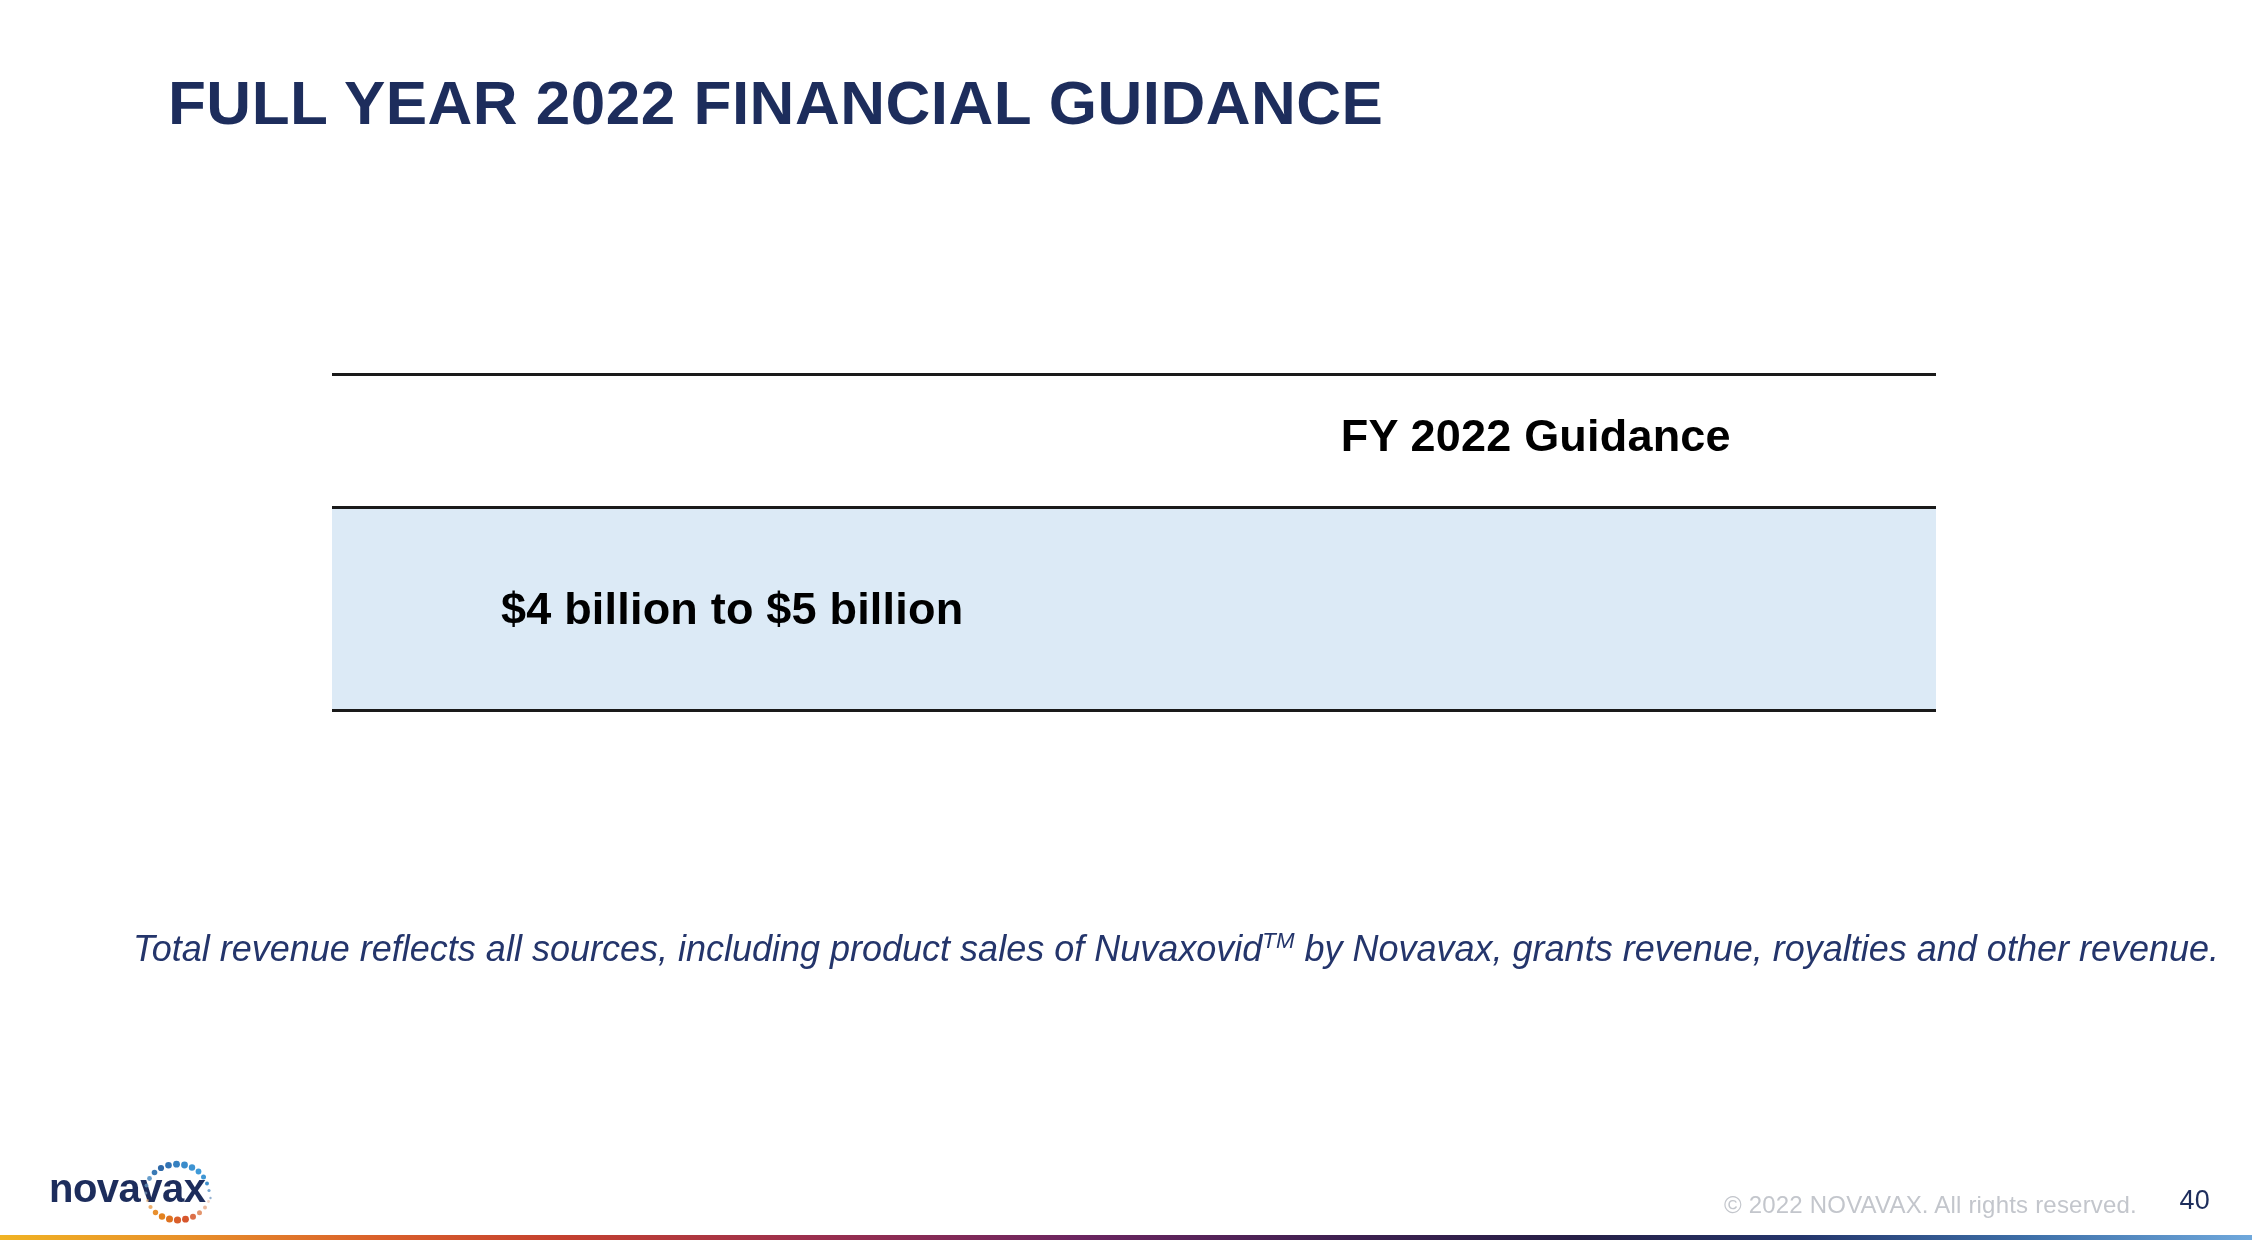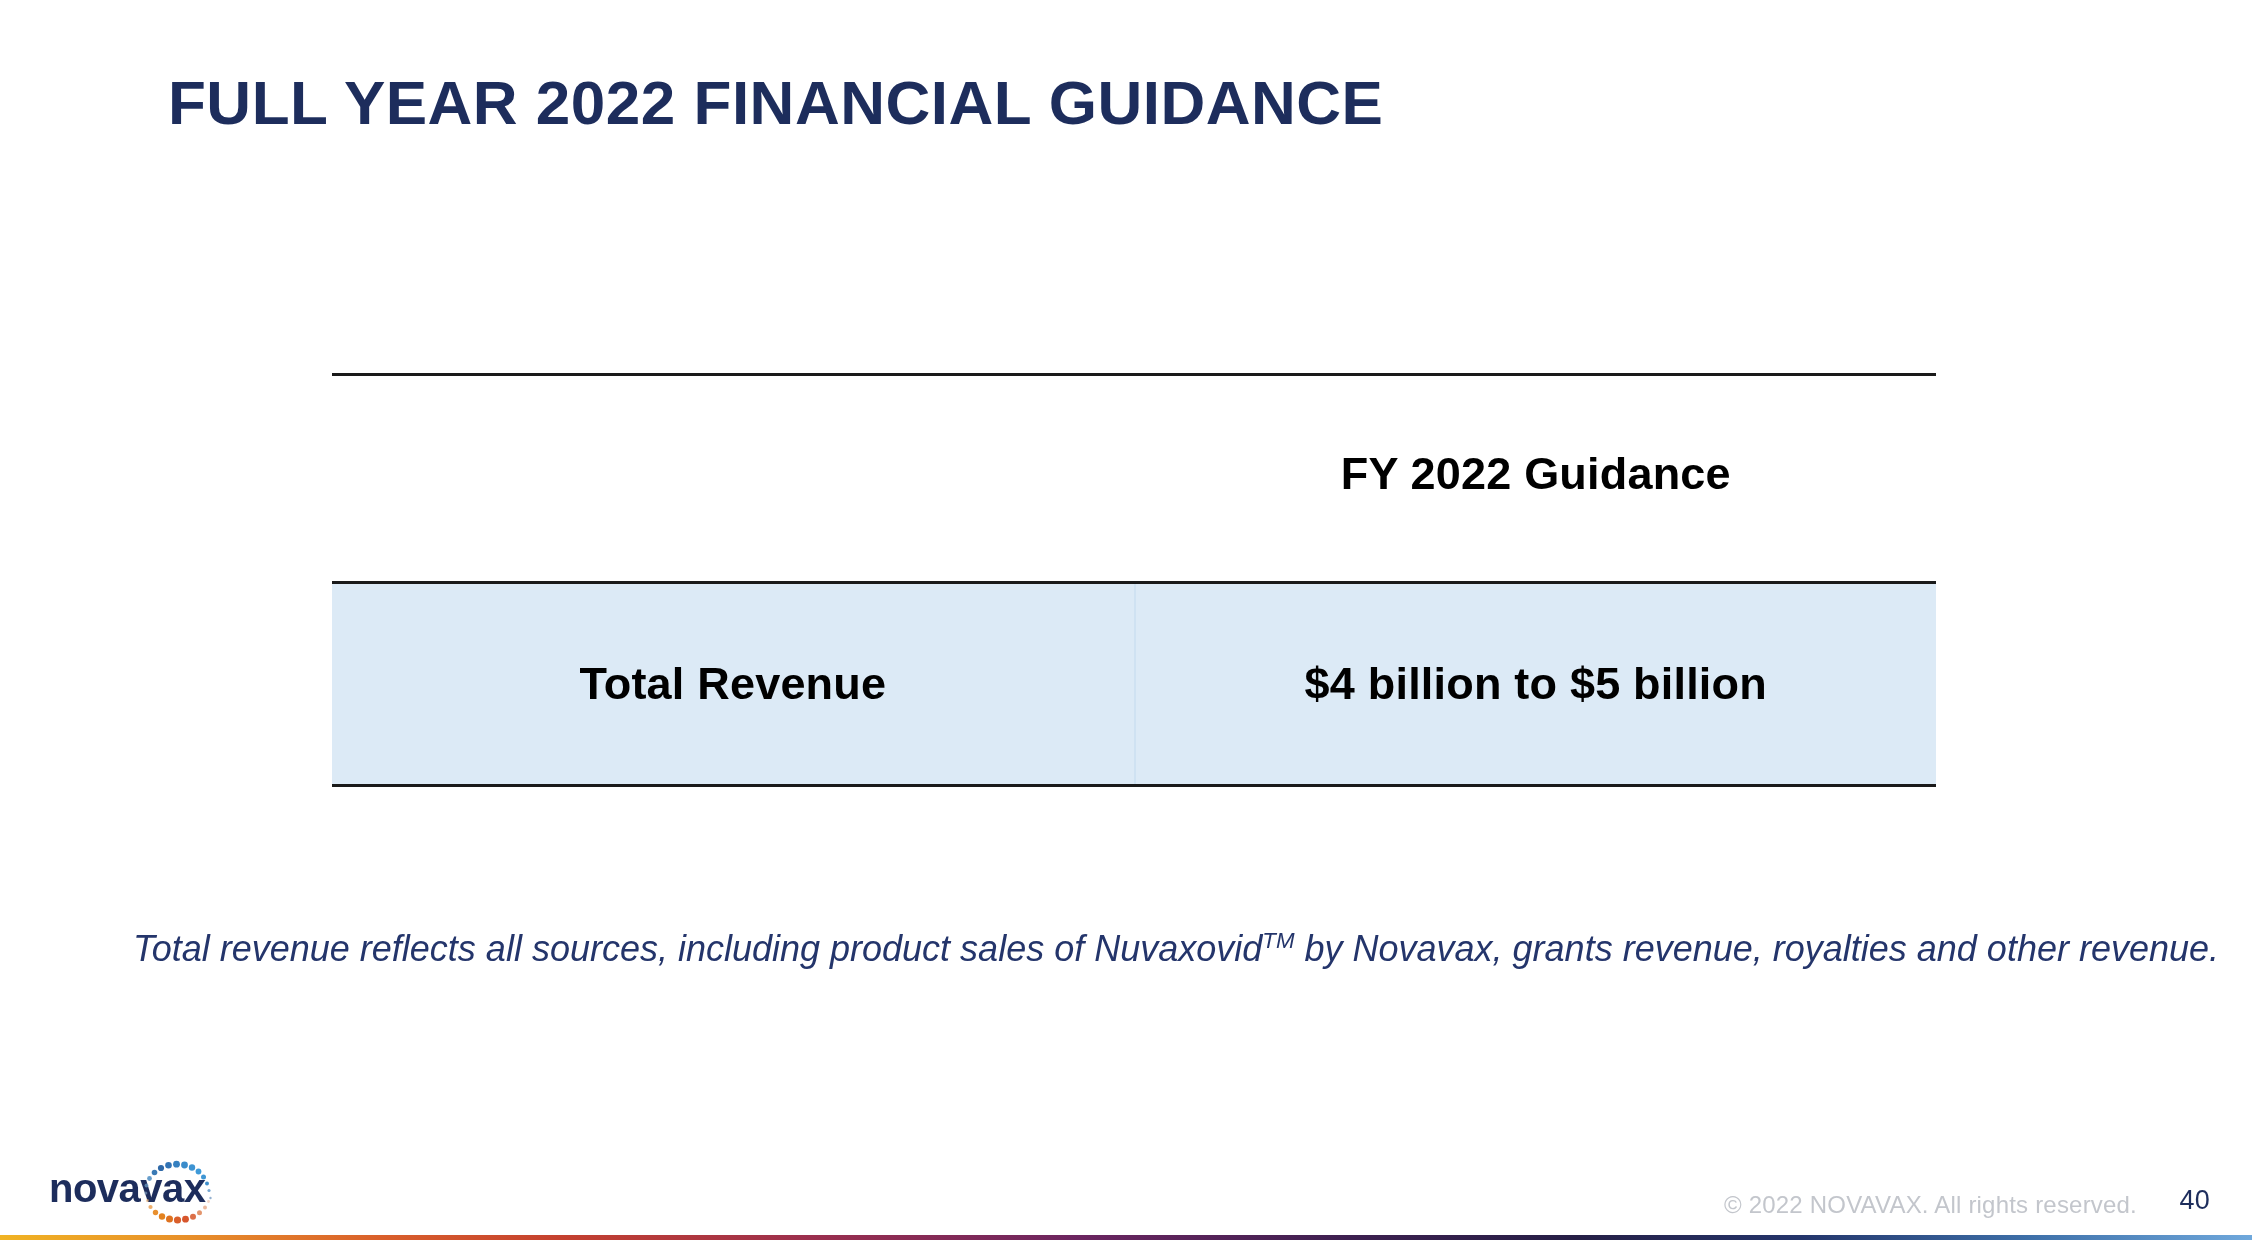"FY 2022 Guidance" #table-header-row { height: 205px -> 130px }
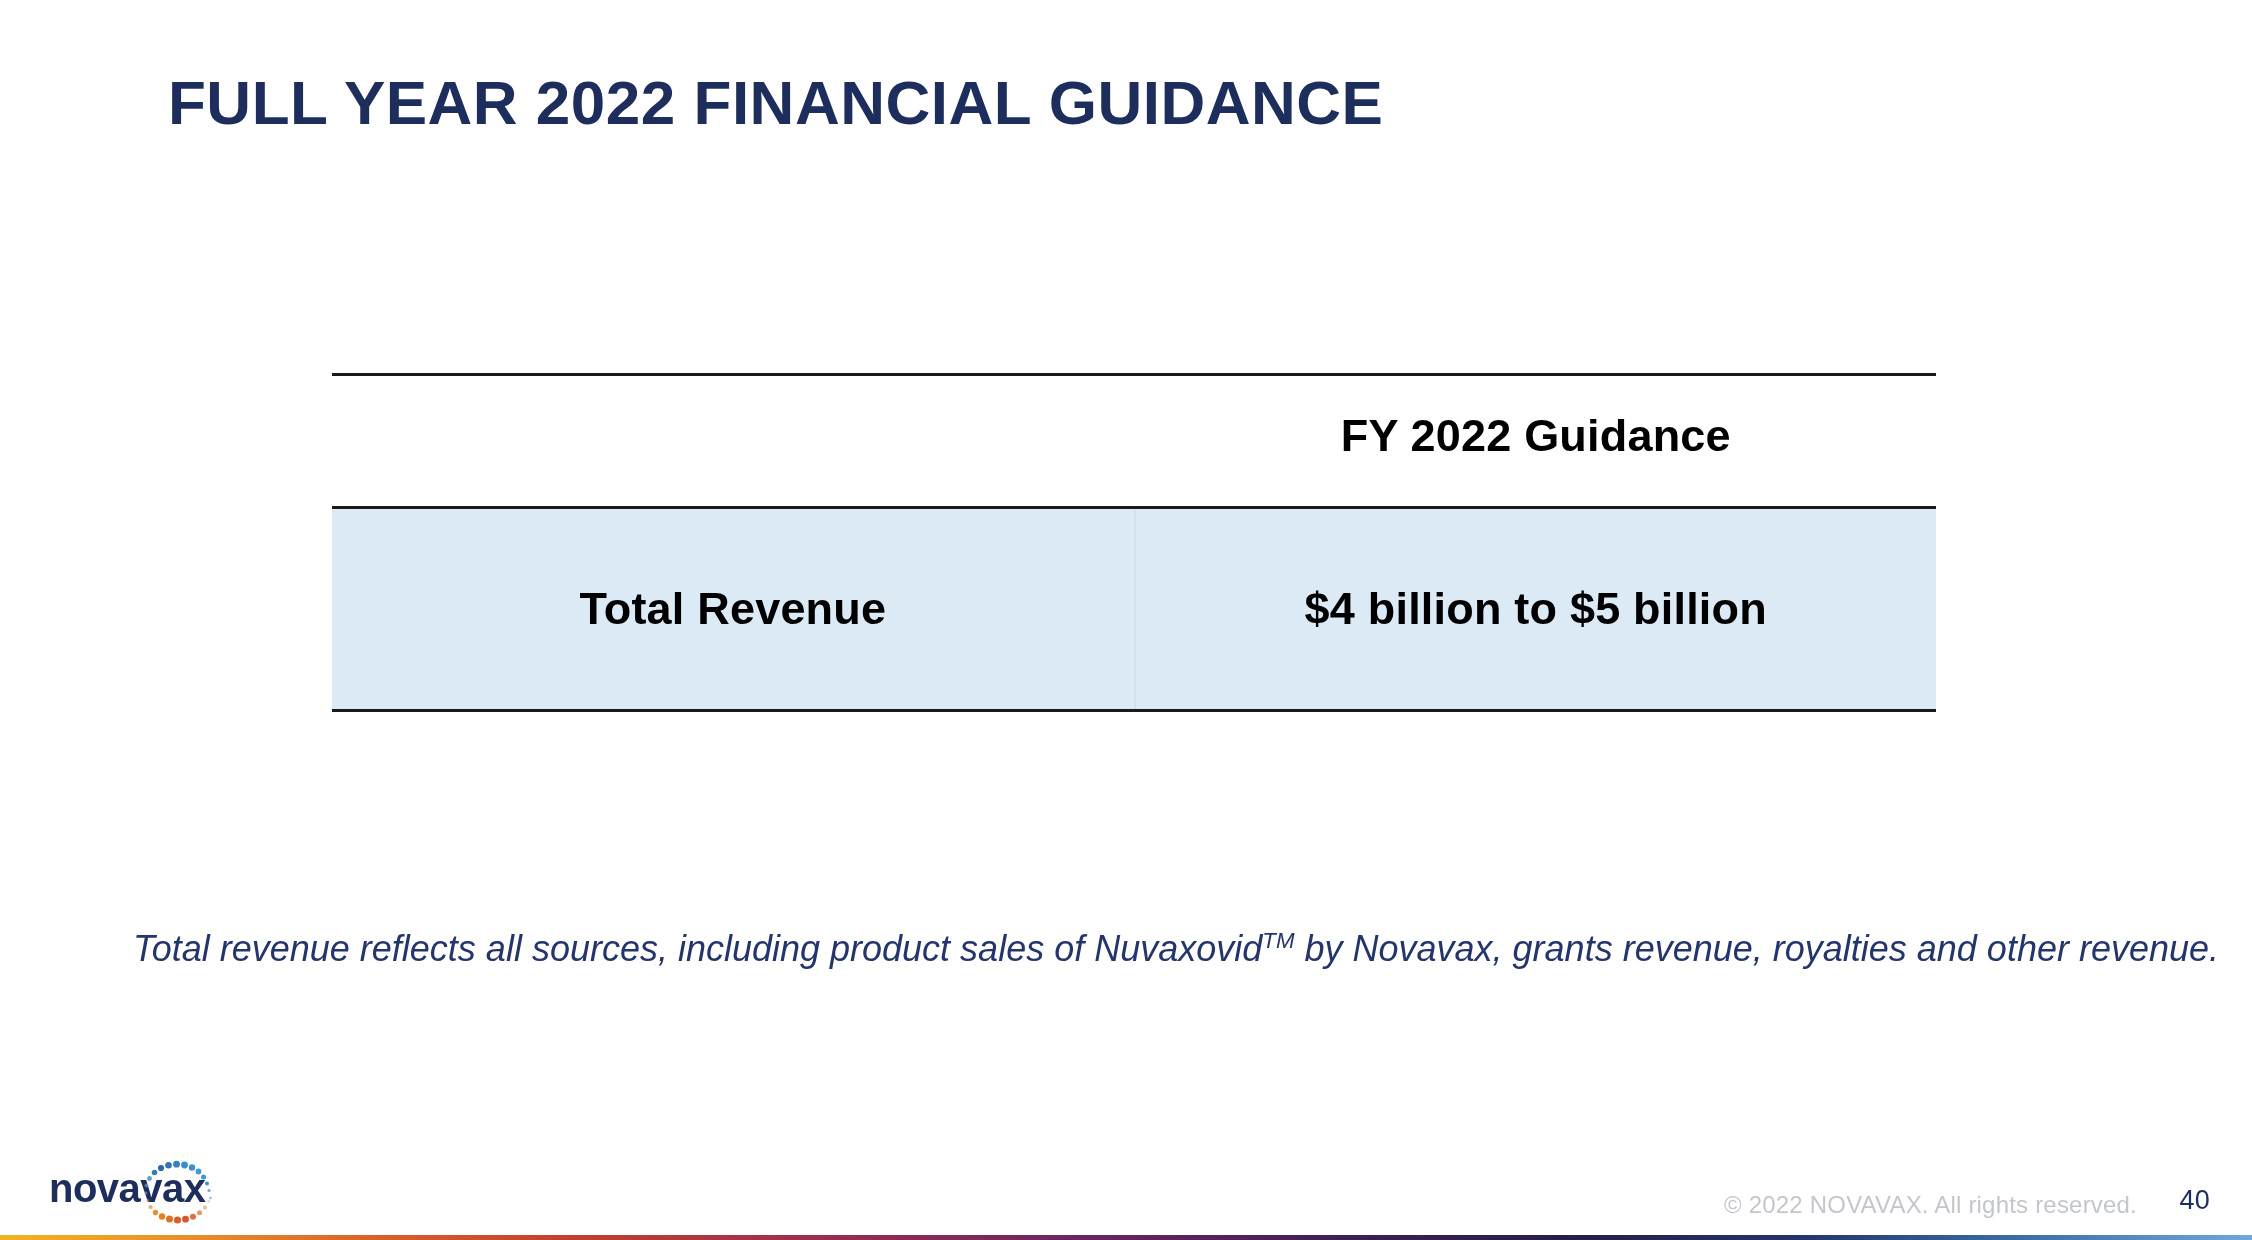"Total Revenue" div.cell { html: <div> <span>Total Revenue</span> </div> -> none }
